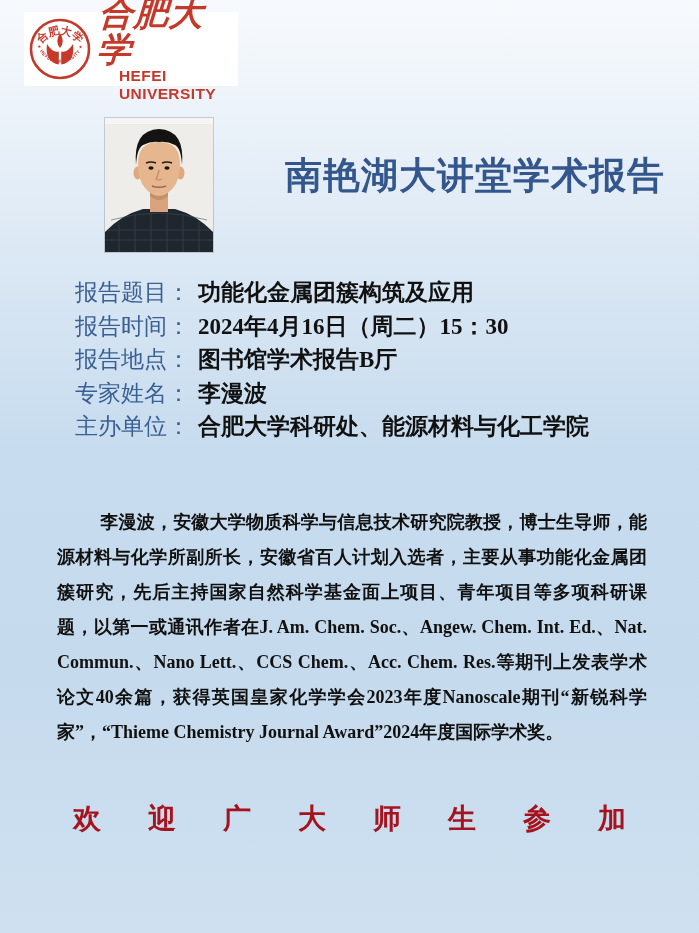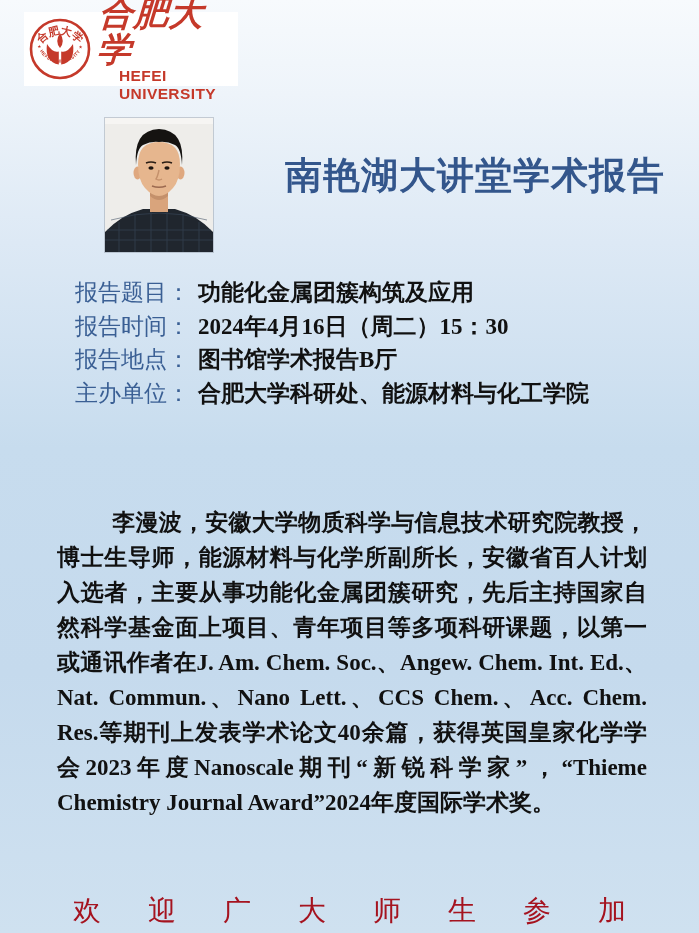"专家姓名： 李漫波" div.field-row { html: none -> <div> <span>专家姓名：</span><span>李漫波</span> </div> }
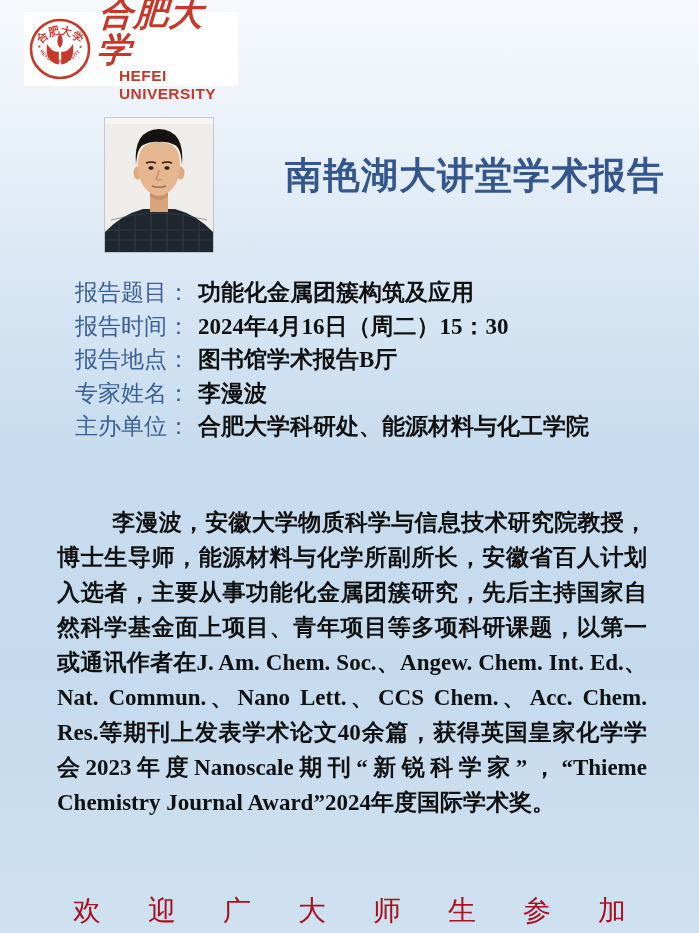"李漫波，安徽大学物质科学与信息技术研究院教授，博士生导师，能源材料与化学所副所长" .bio { font-size: 23px -> 18px }
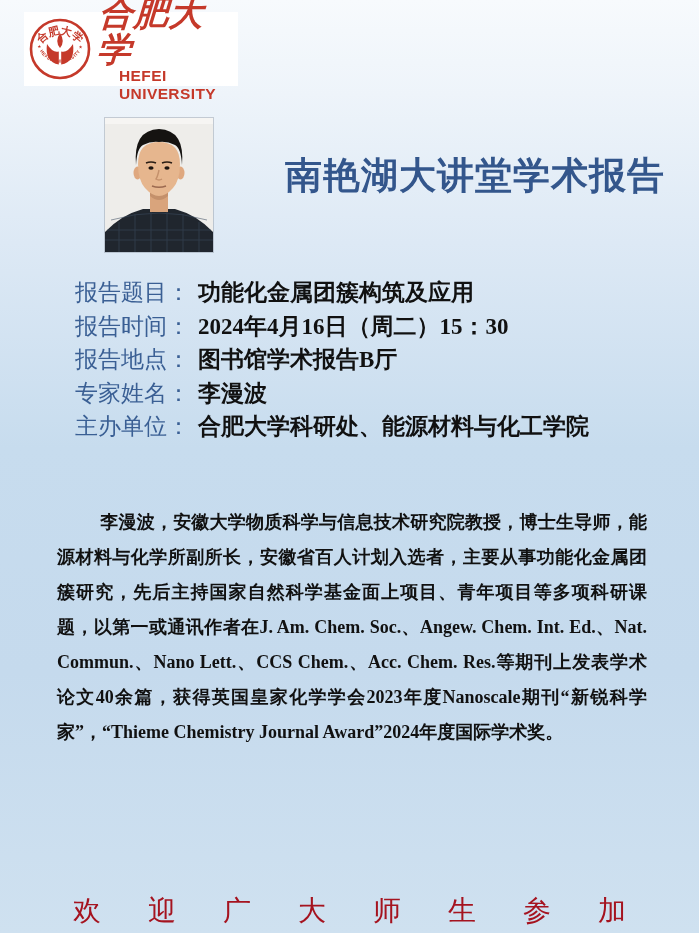"欢迎广大师生参加" .footer { font-weight: normal -> bold; top: 892px -> 800px }
